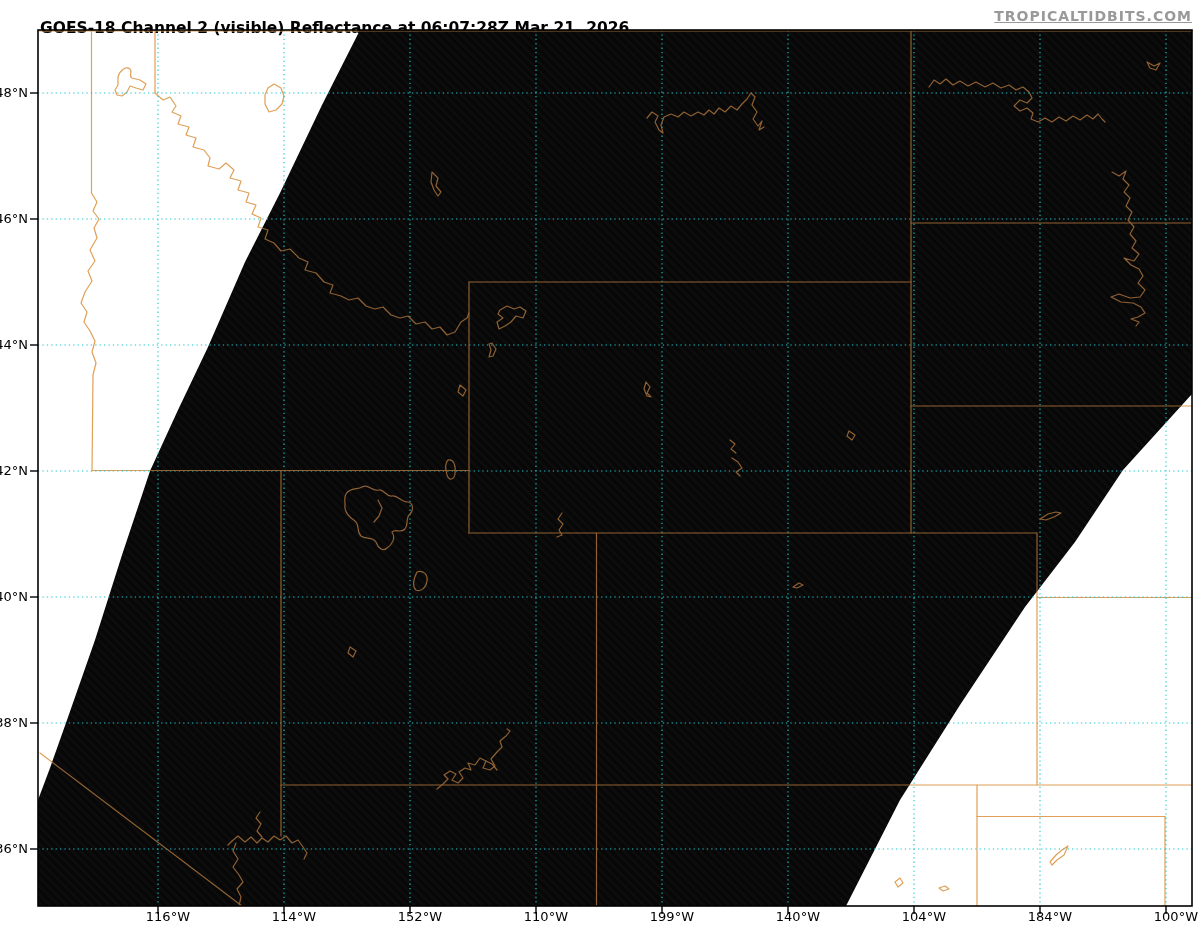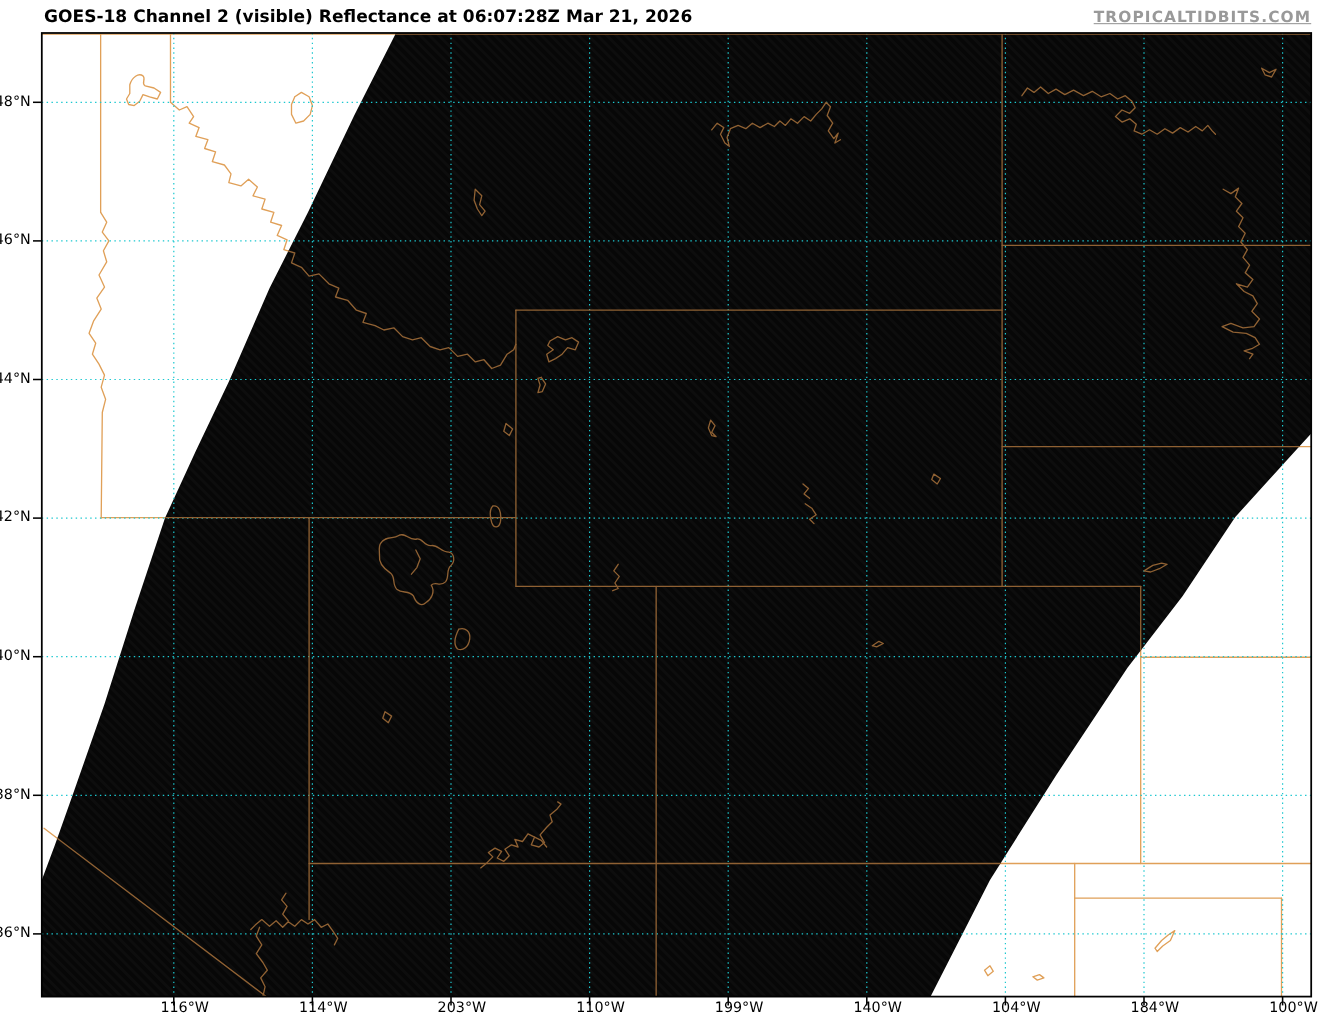"GOES-18 Channel 2 (visible) Reflectance" .fig-title { top: 6px -> 19px }
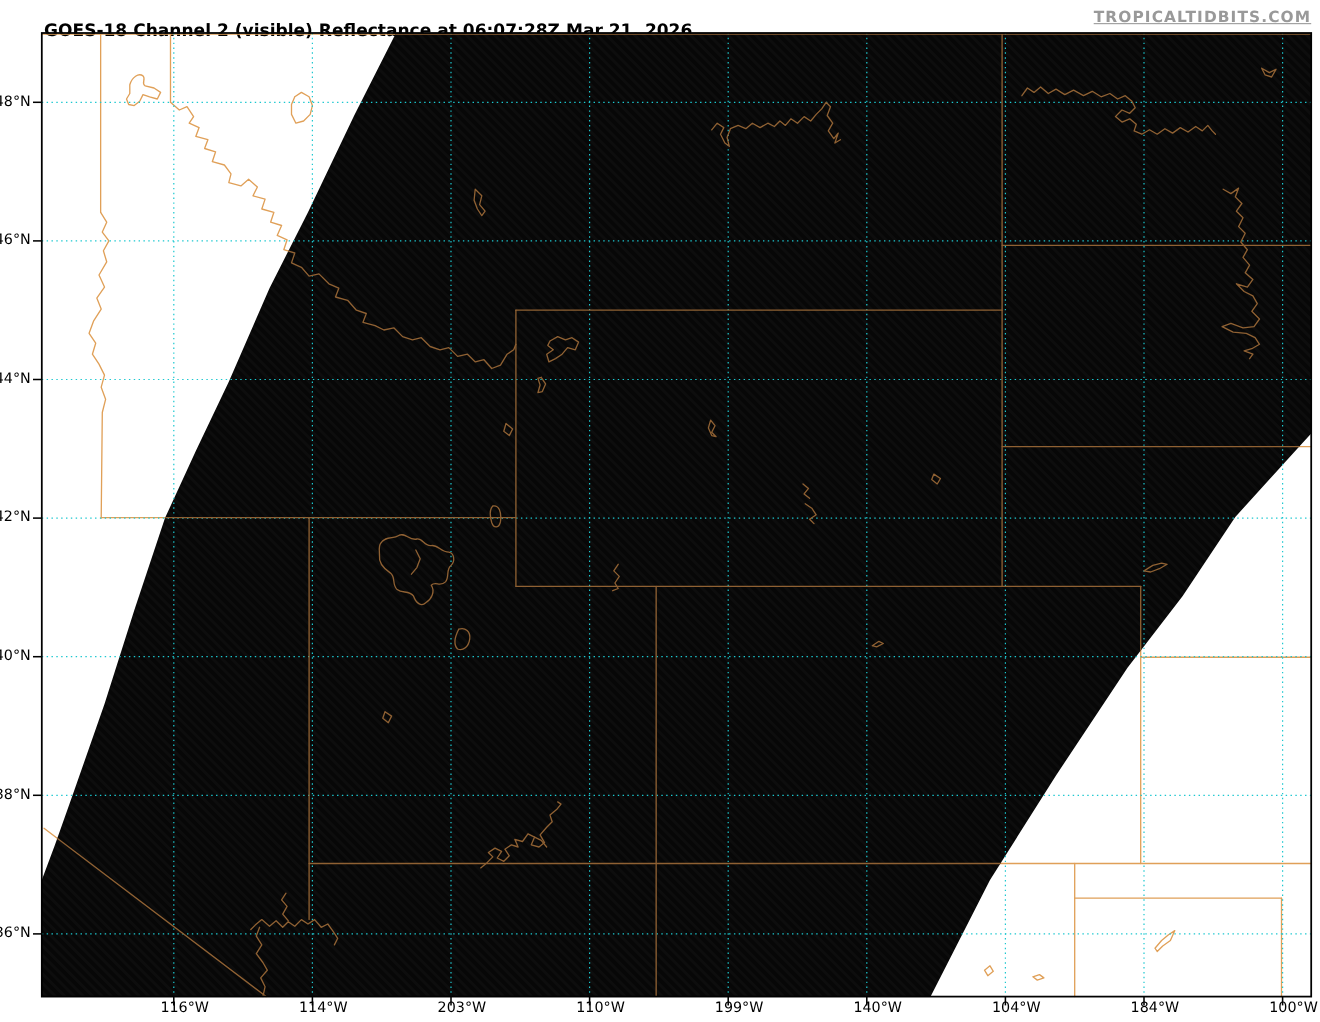"203°W" div.lon-label { text: 203 -> 152 }
